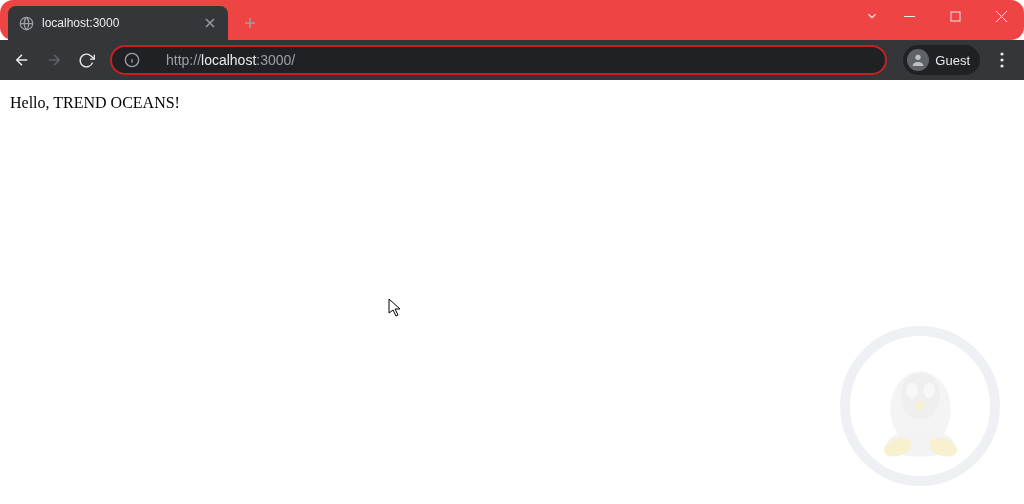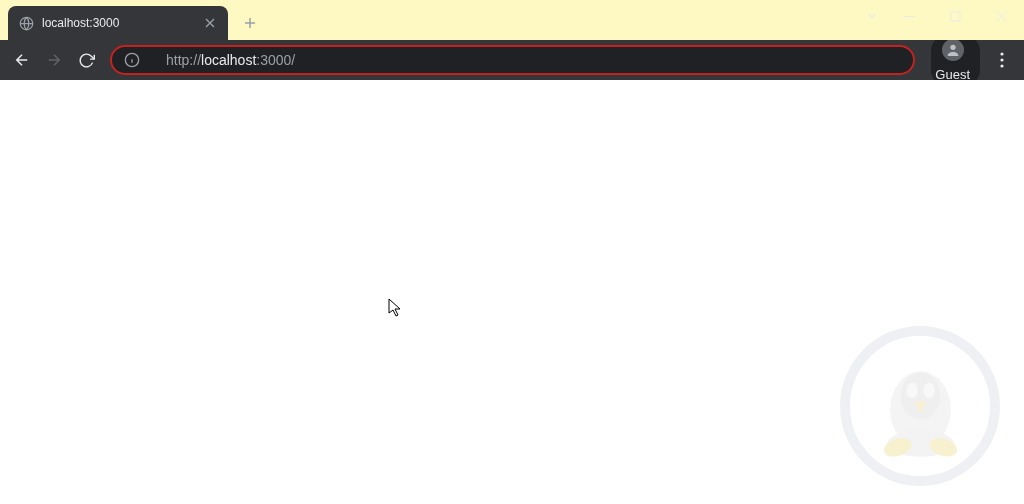"localhost:3000" .titlebar { background: #fef9c3 -> #ef4444; border-radius: none -> 13px }
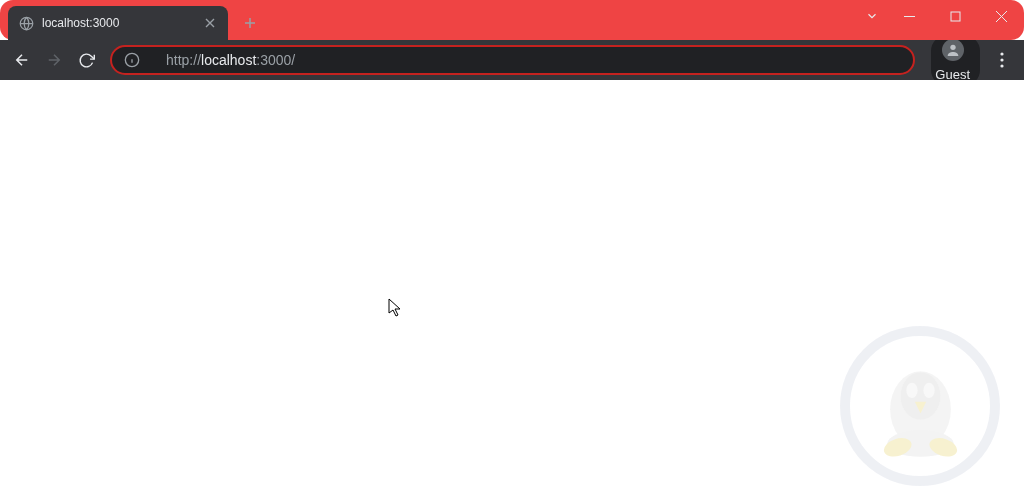"Guest" .profile-chip { flex-direction: column -> none }
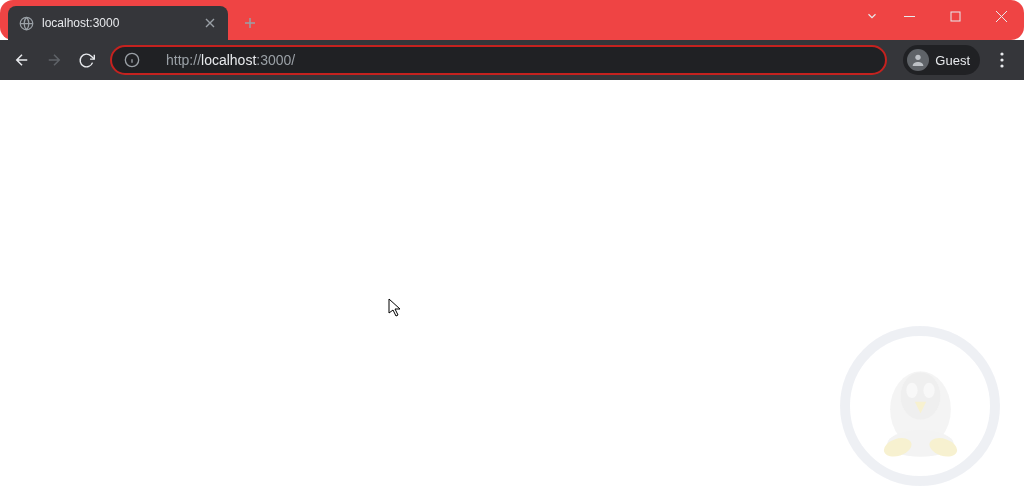"Hello, TREND OCEANS!" span { html: none -> <span>Hello, TREND OCEANS!</span> }
